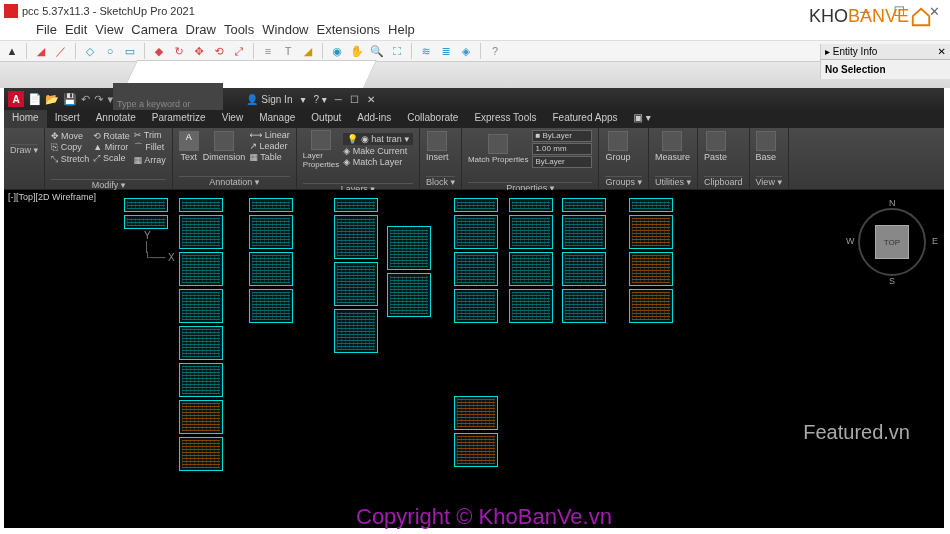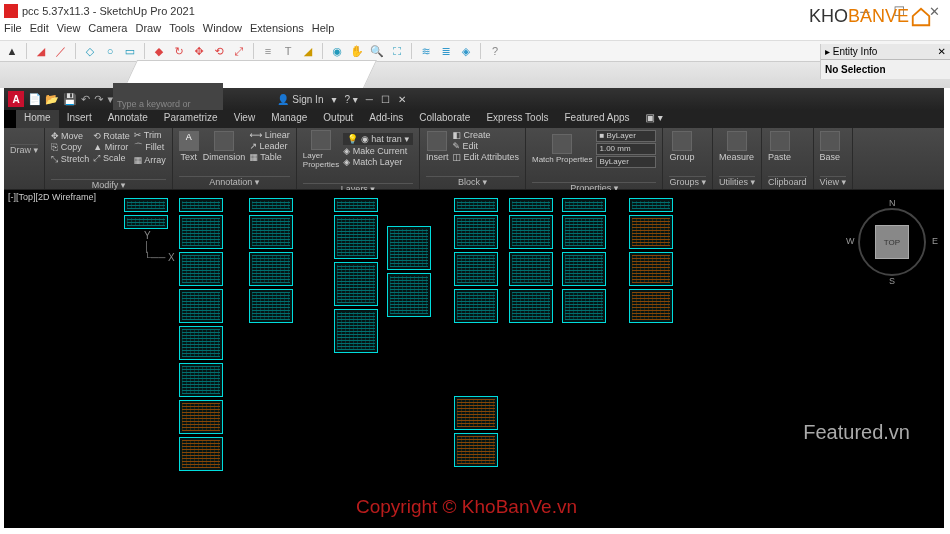"File" .menubar { font-size: 11px -> 13px; margin-left: none -> 32px }
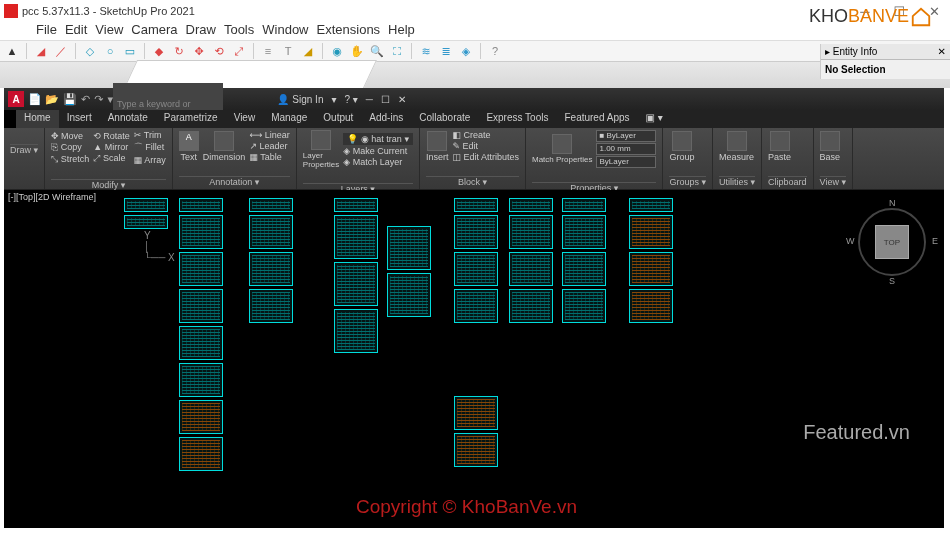"👤 Sign In" .acad-title .right { margin-left: 31px -> none }
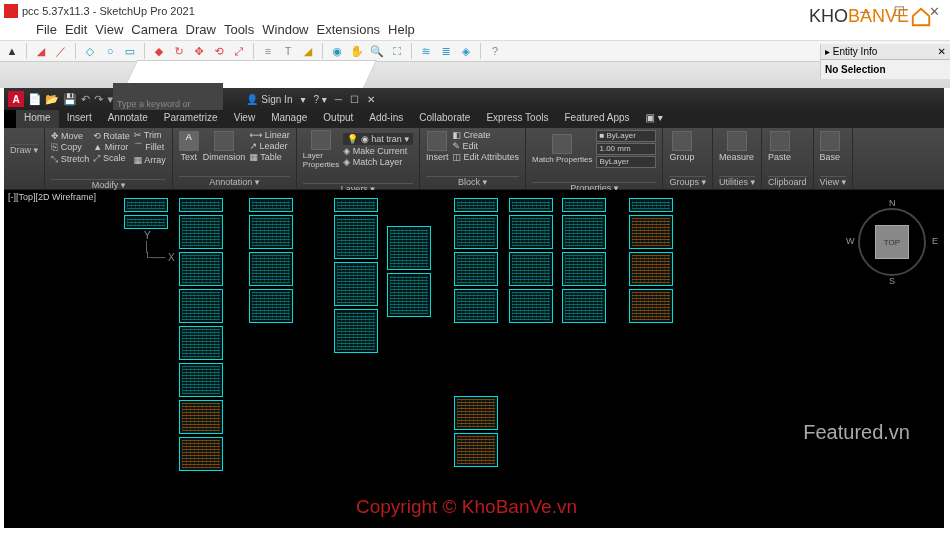"Home" .ribbon-tabs { margin-left: 12px -> none }
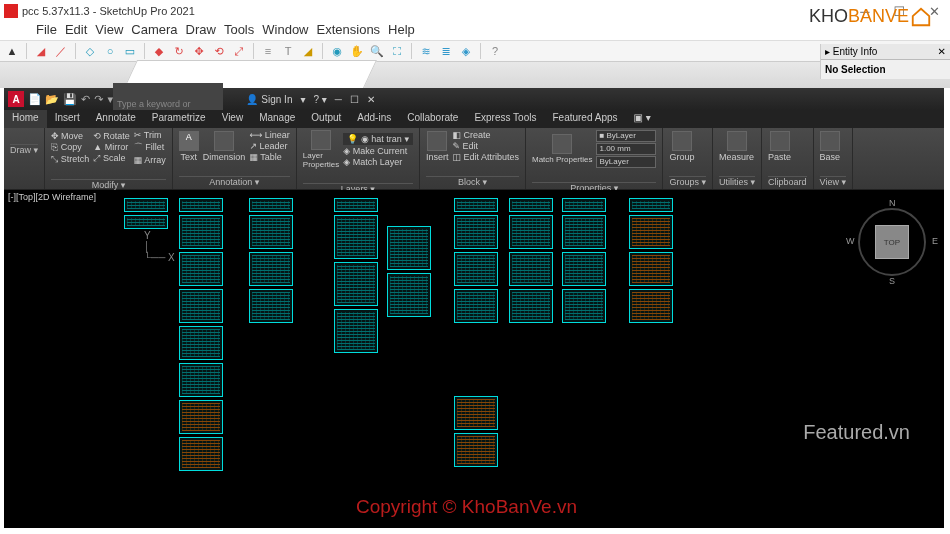"◧ Create" div.col { html: <div> <span>◧ <span>Create</span></span> <span>✎ <span>Edit</span></span> <span>◫ <span>Edit Attributes</span></span> </div> -> none }
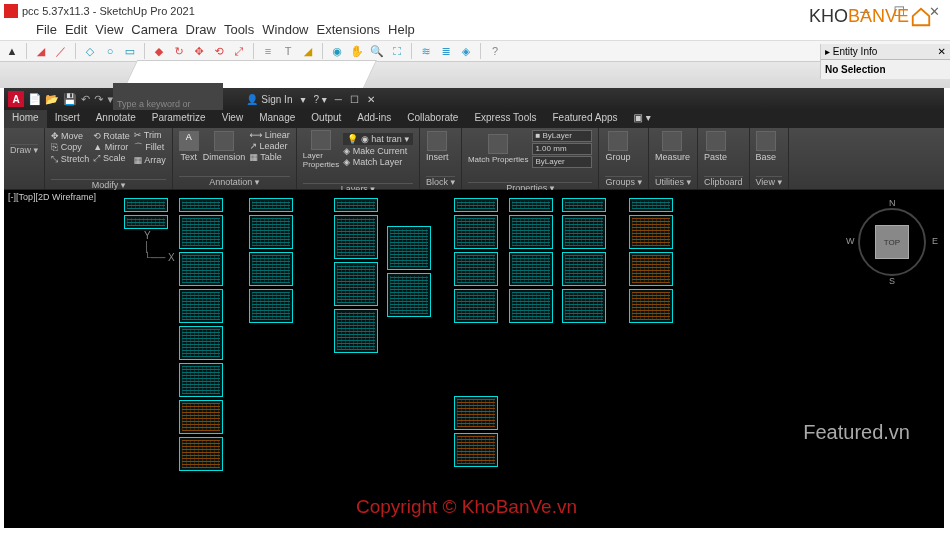"Copyright © KhoBanVe.vn" .wm2 { bottom: 16px -> 4px; color: #b91c1c -> #a21caf; font-size: 19px -> 22px }
